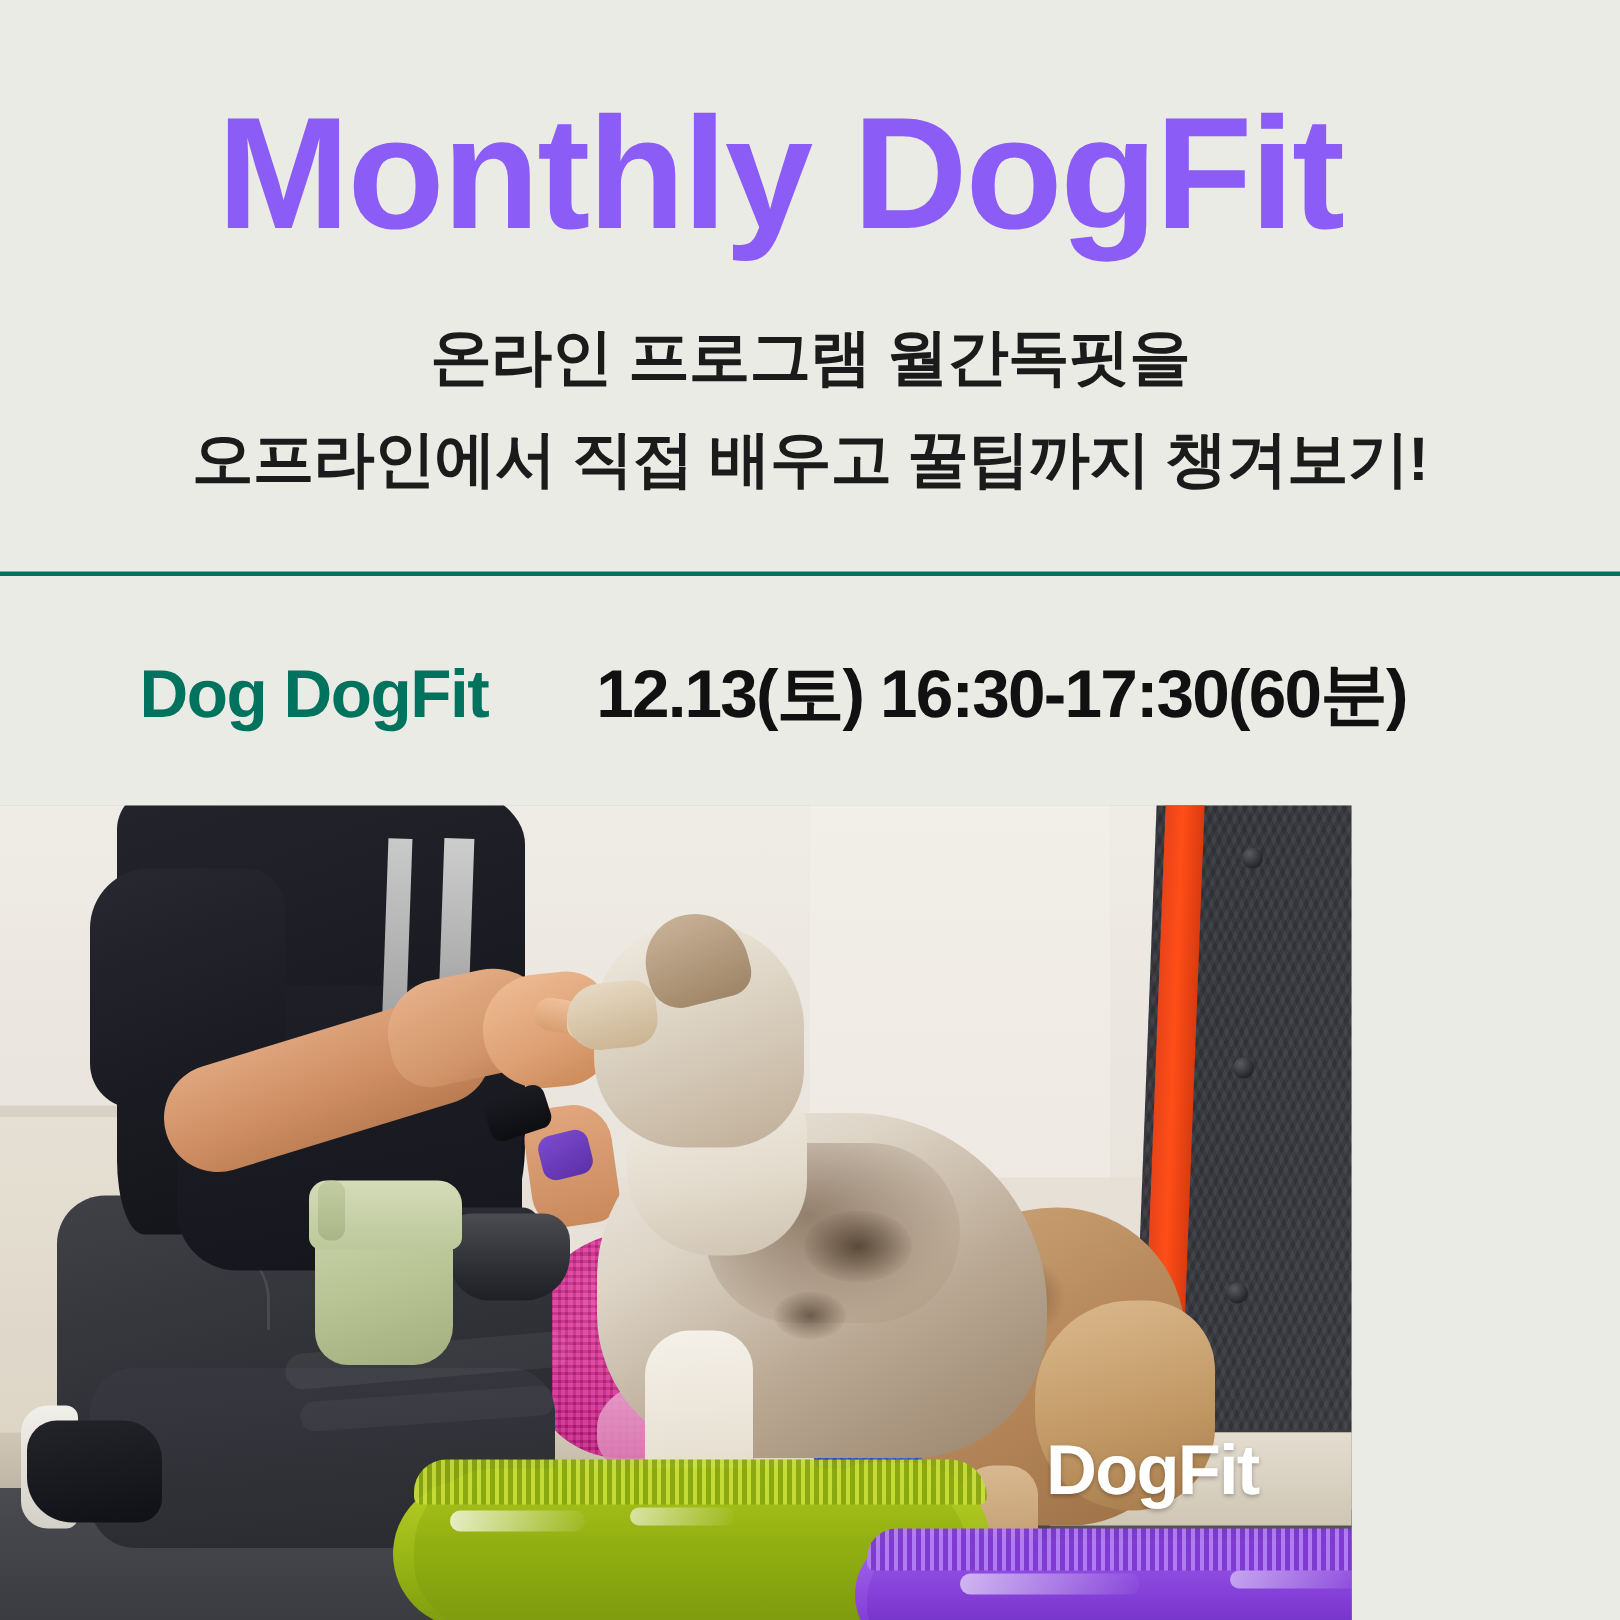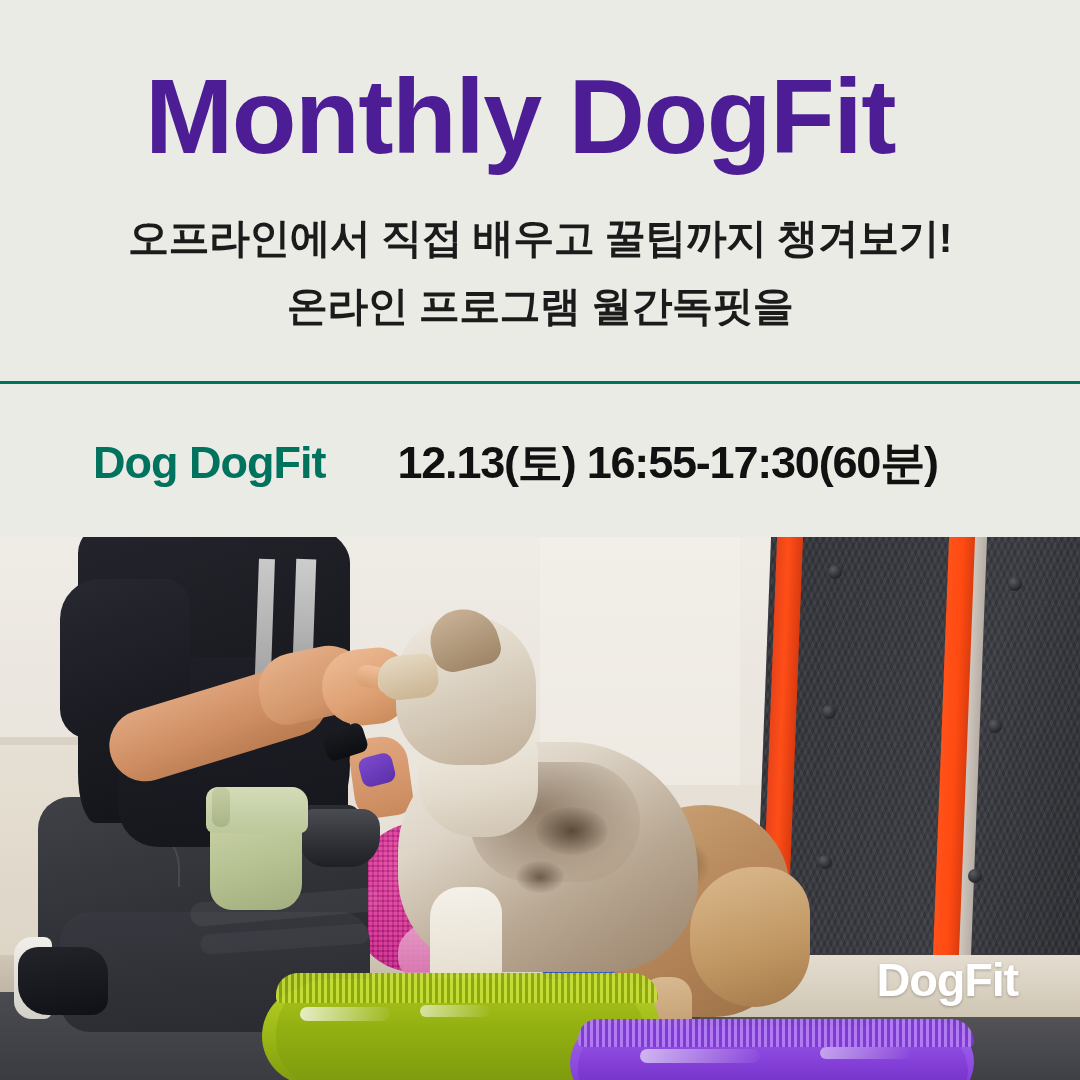"Monthly DogFit" .title { color: #4c1d95 -> #8b5cf6 }
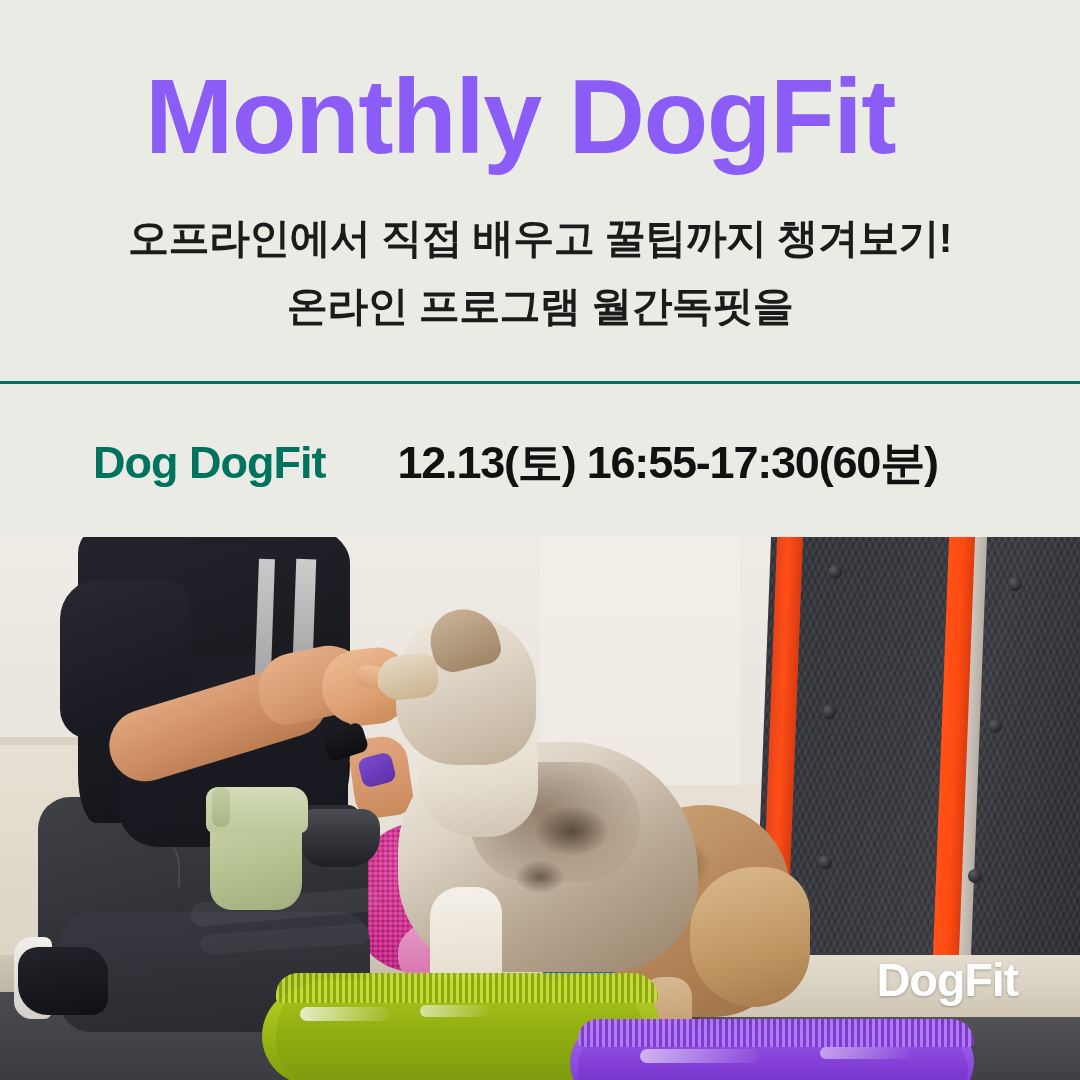"오프라인에서 직접 배우고 꿀팁까지 챙겨보기!" div.subtitle-line { order: before "온라인 프로그램 월간독핏을" -> after "온라인 프로그램 월간독핏을" }
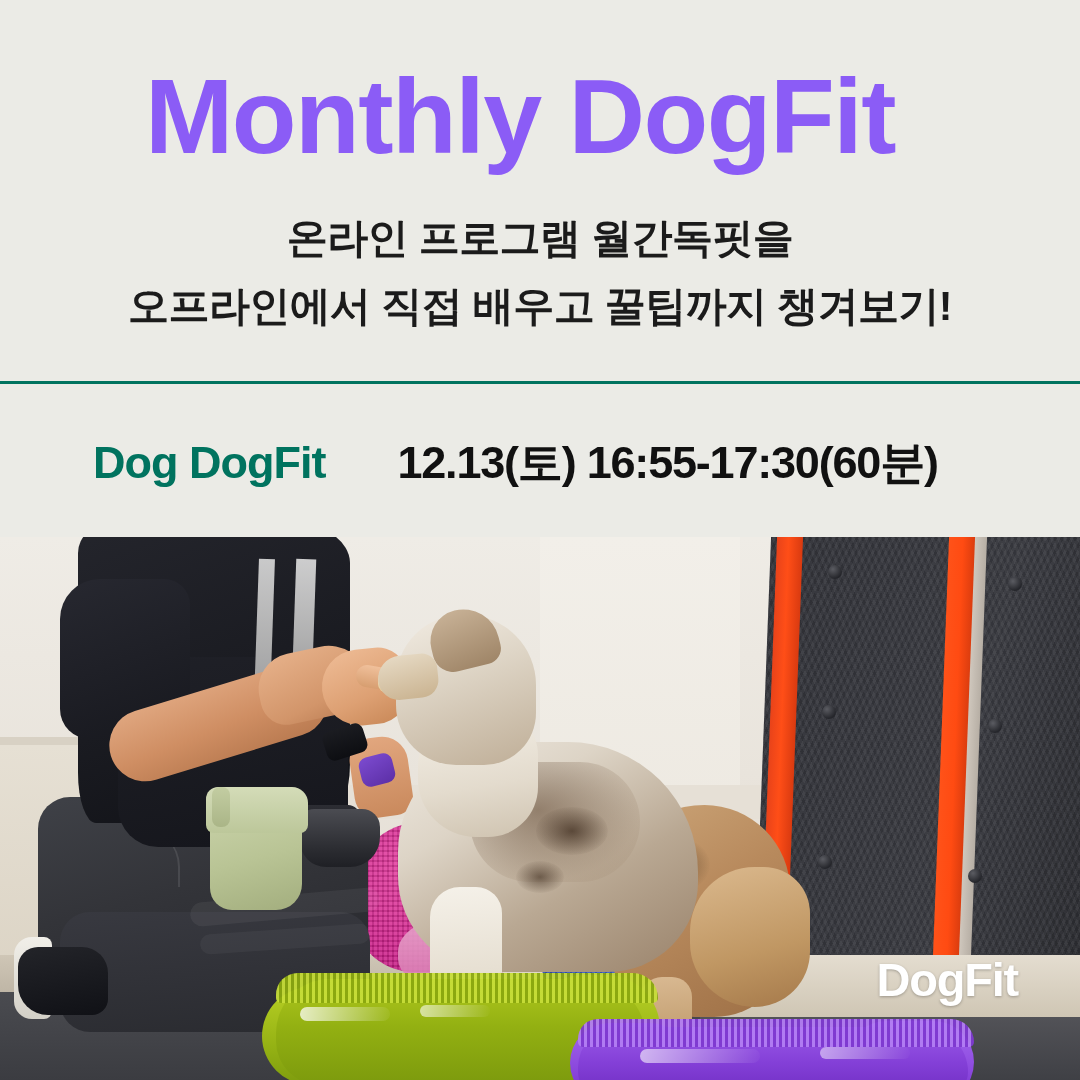"12.13(토) 16:55-17:30(60분)" div.schedule-value { text: 16:55-17:30 -> 16:30-17:30 }
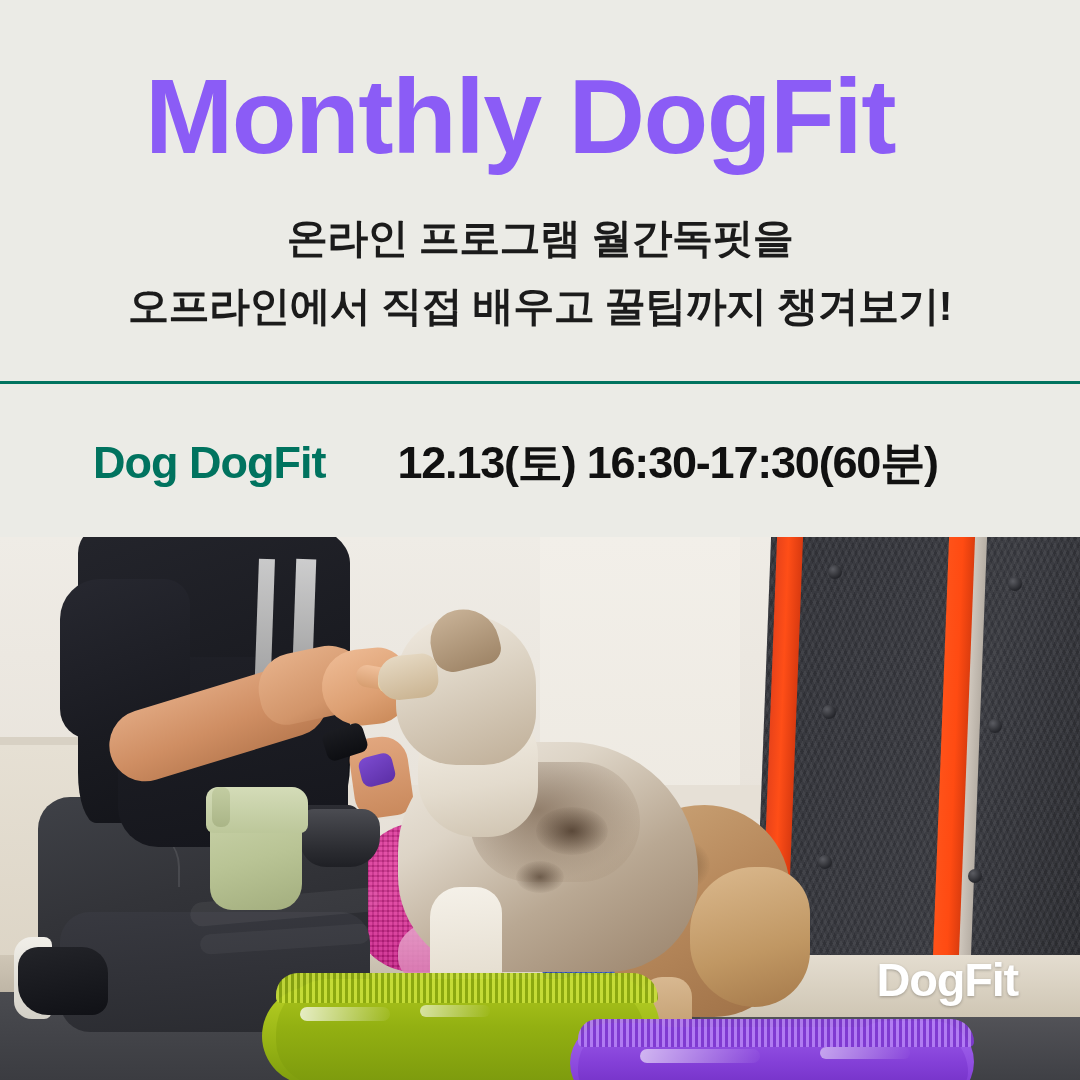"DogFit" .photo { width: 1080px -> 901px }
